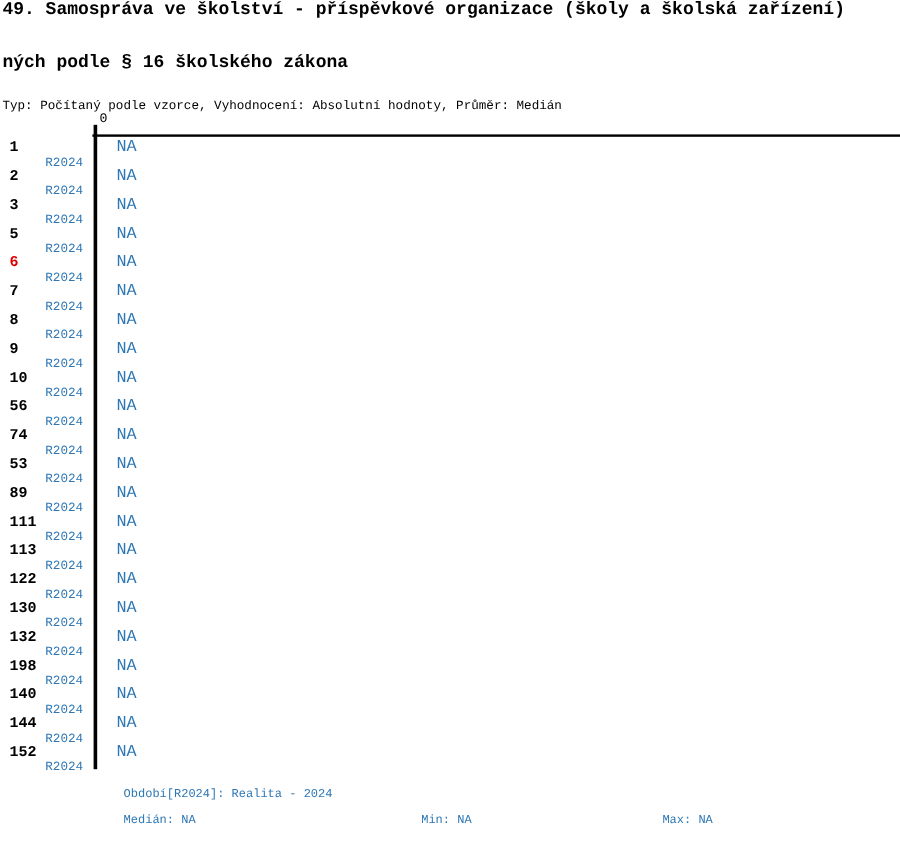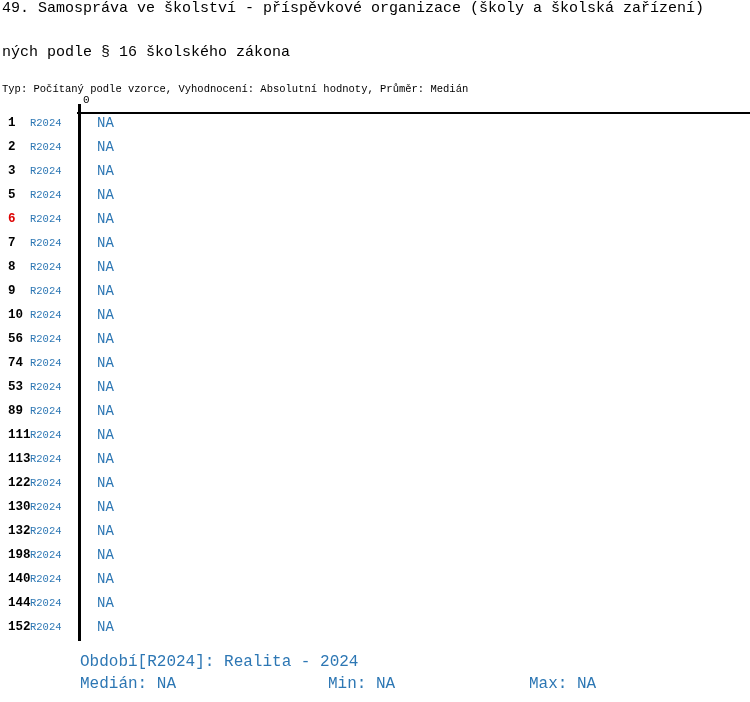"49. Samospráva ve školství -" .title-line { font-weight: normal -> bold }
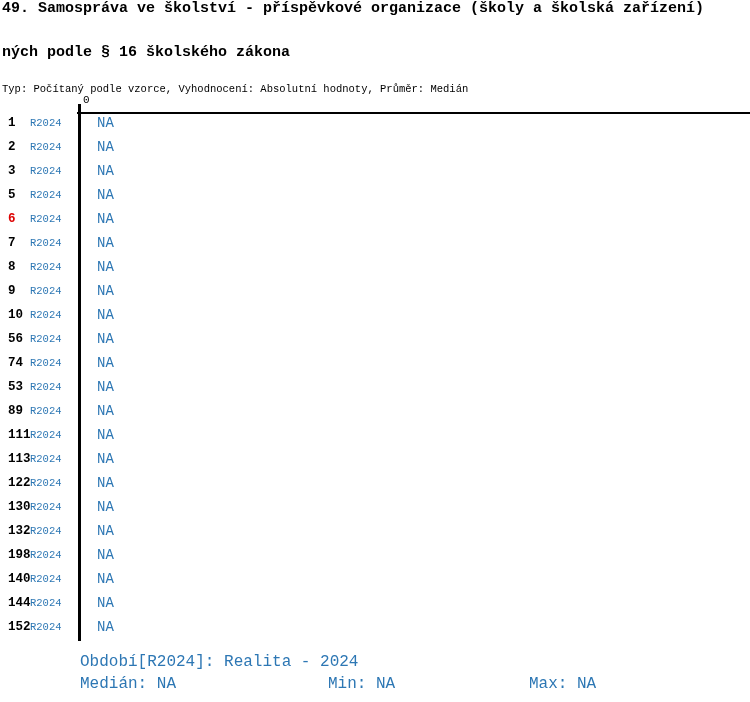"R2024" .row-period { margin-top: none -> 13px; text-align: left -> center }
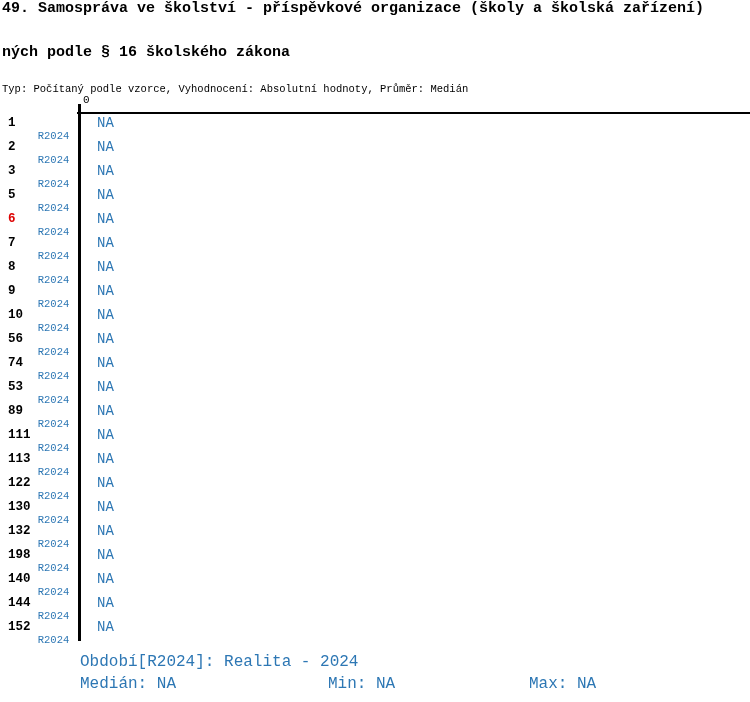"Období[R2024]: Realita - 2024" .footer-text { font-size: 16px -> 10px; margin-left: none -> 23px }
